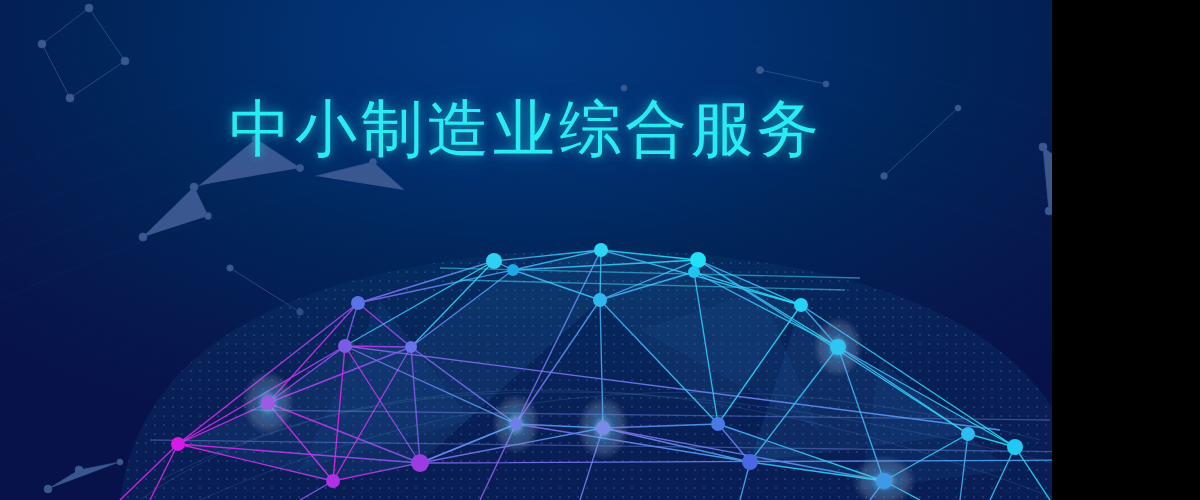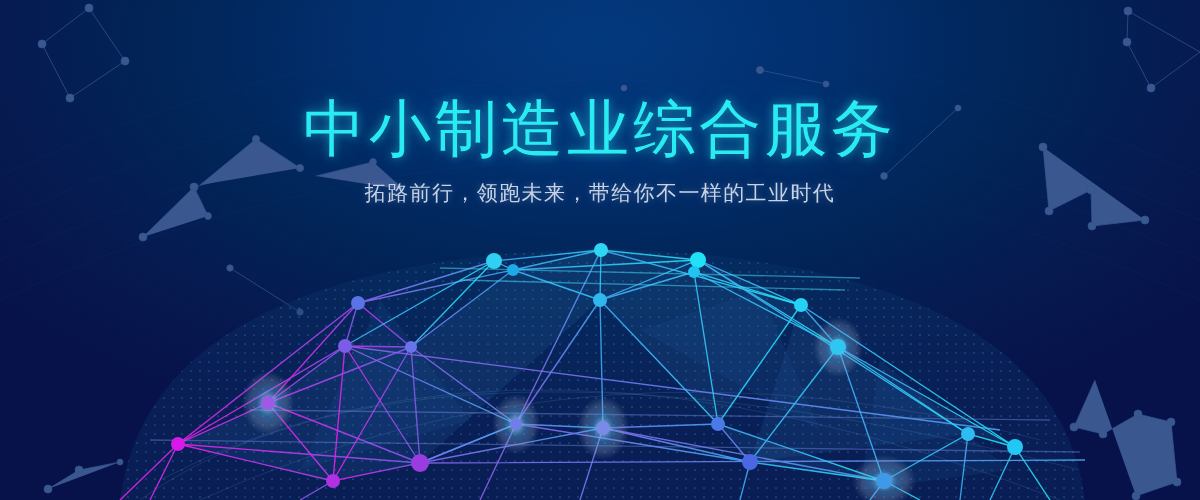"中小制造业综合服务" #banner { width: 1200px -> 1052px }
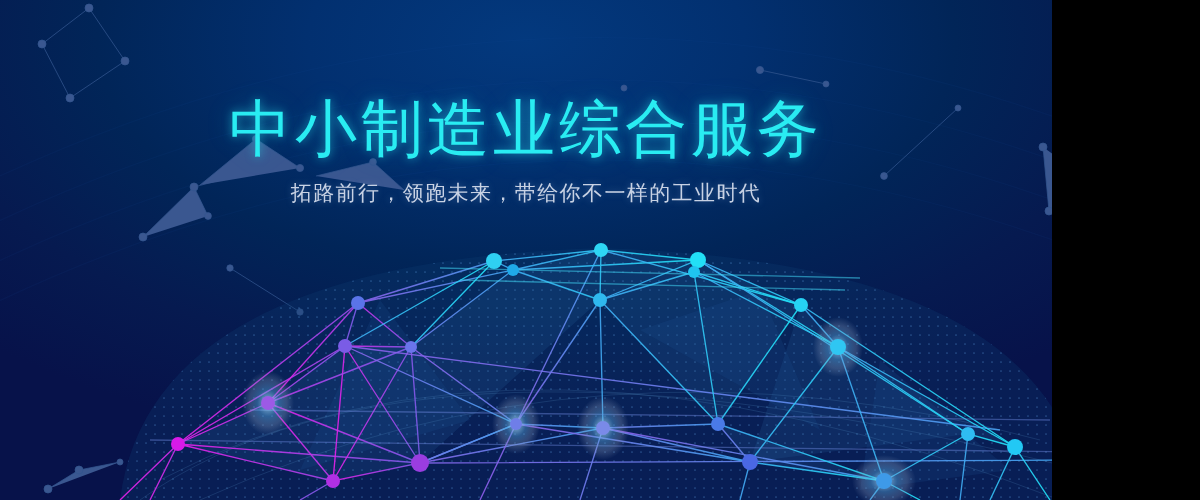"拓路前行，领跑未来，带给你不一样的工业时代" p { html: <p>拓路前行，领跑未来，带给你不一样的工业时代</p> -> none }
